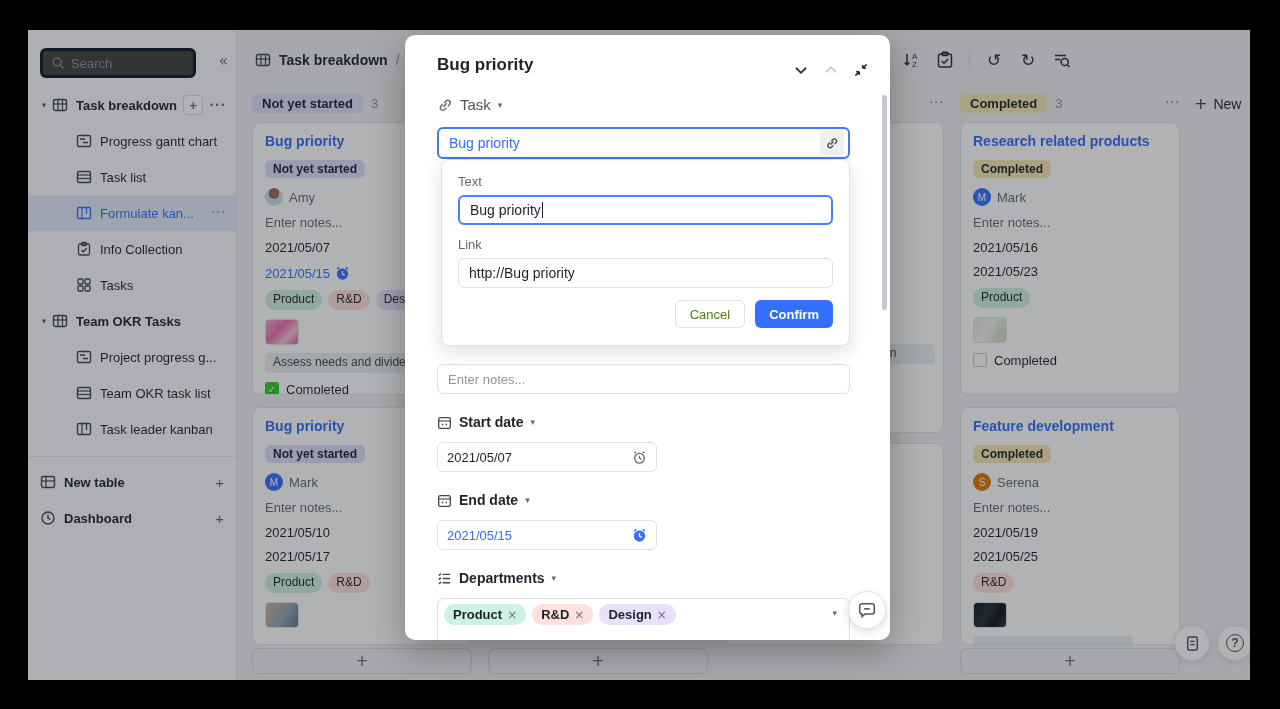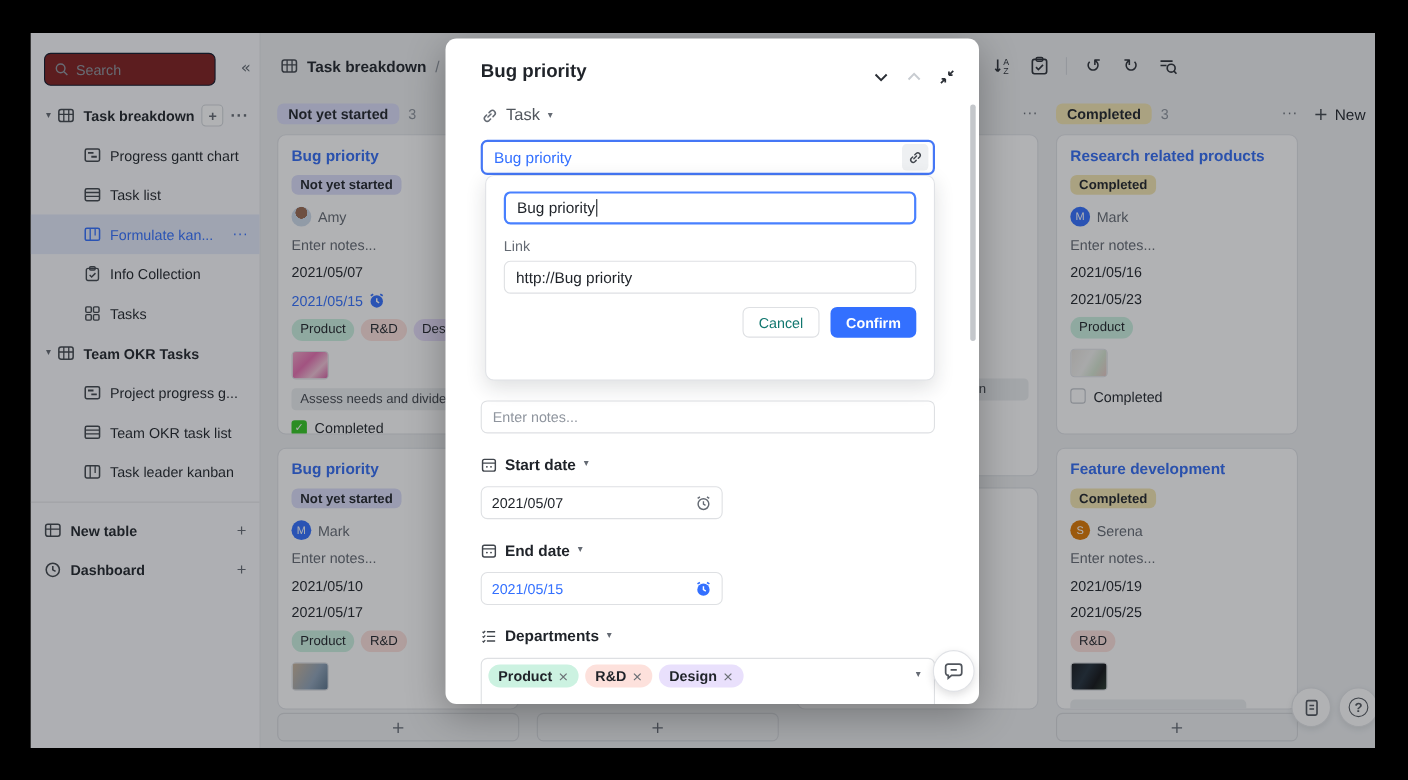"Search" .search-box { background: #7f1d1d -> #404040; border: 1px solid #0f172a -> 3px solid #0f172a }
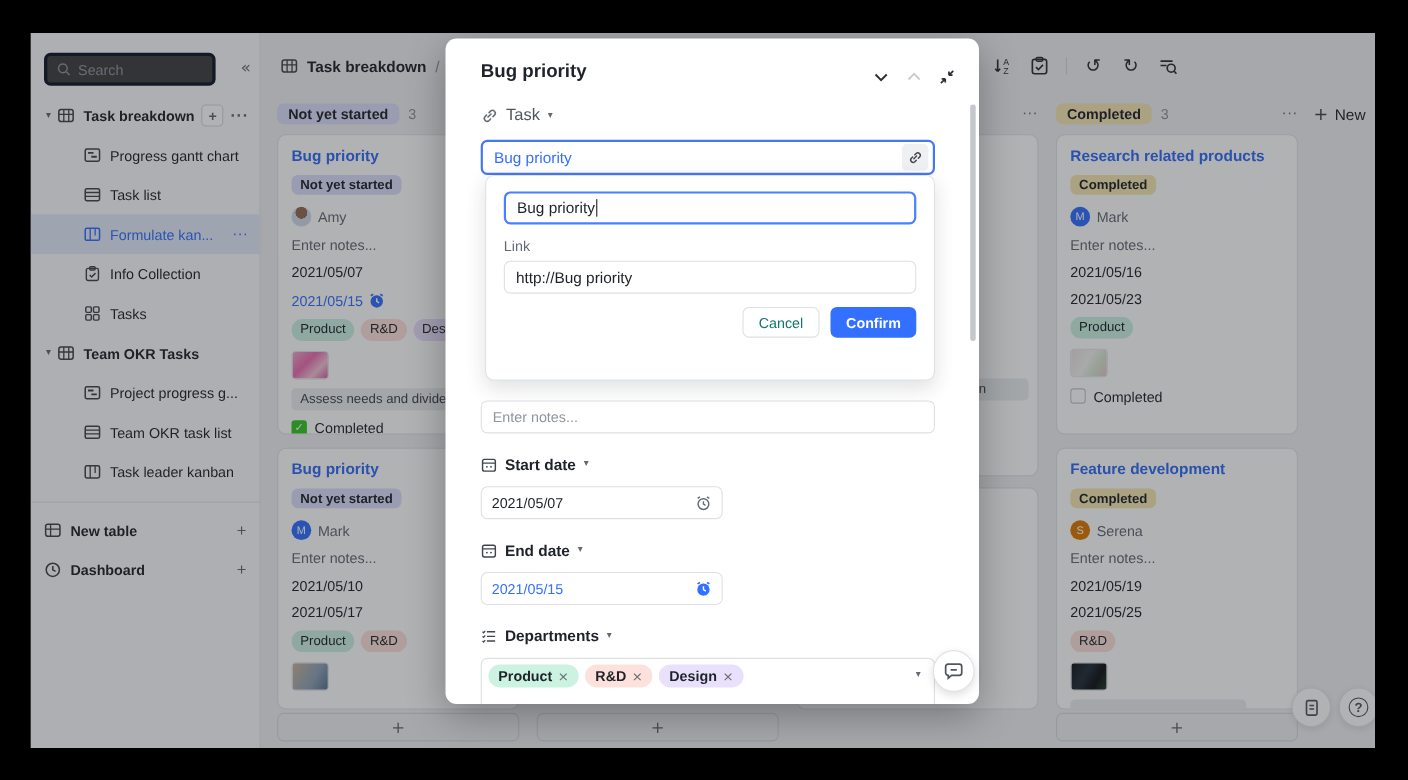"Text" div.po-label { html: none -> <div>Text</div> }
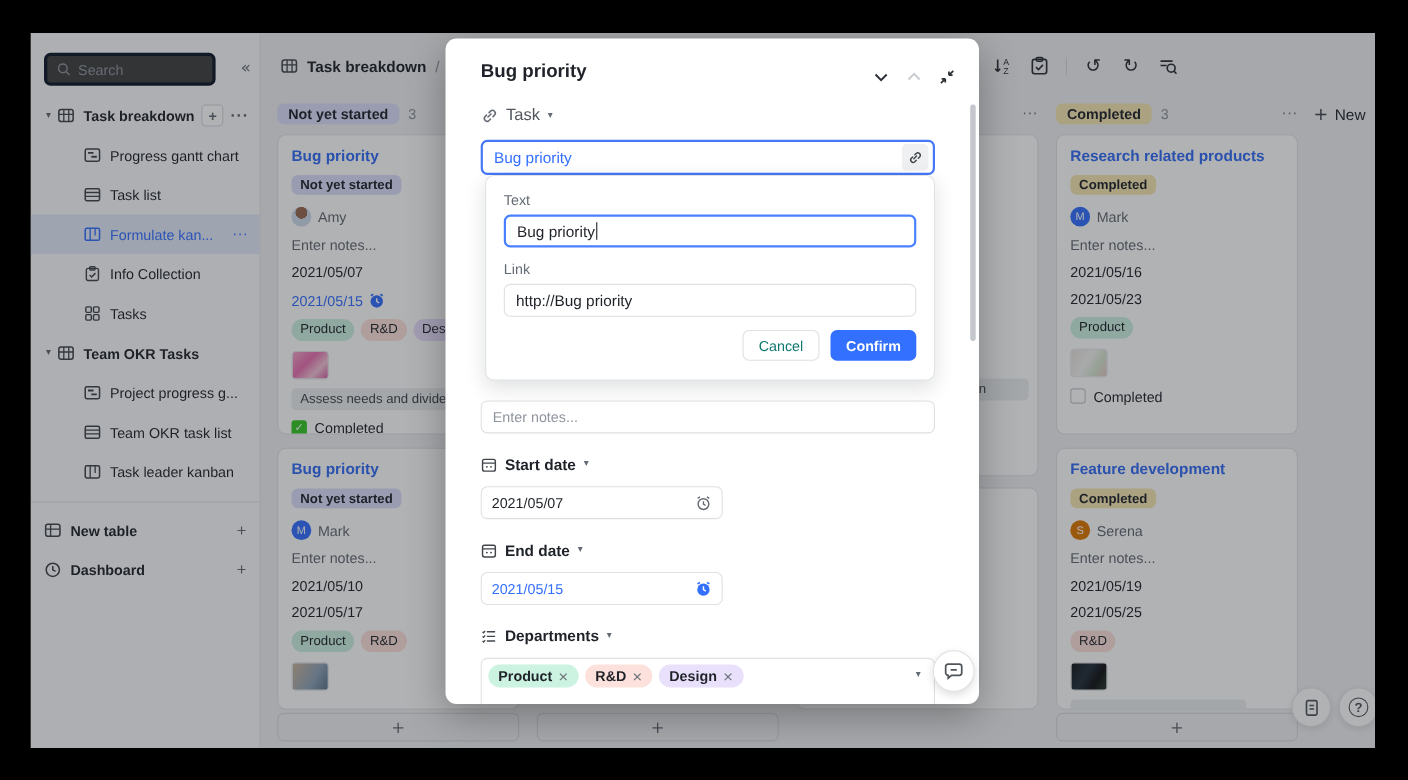"Cancel" .btn-cancel { color: #0f766e -> #4d7c0f }
